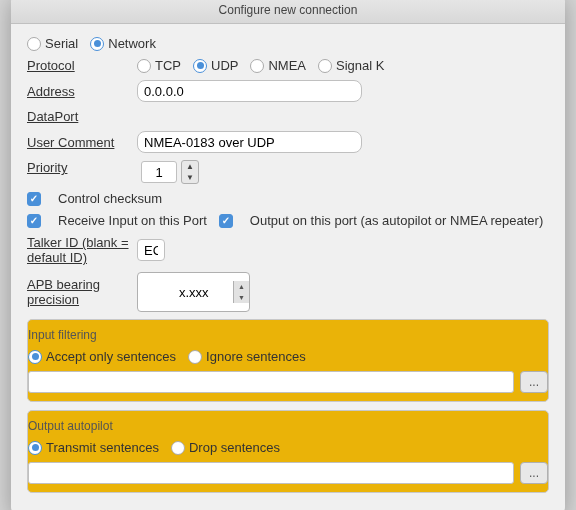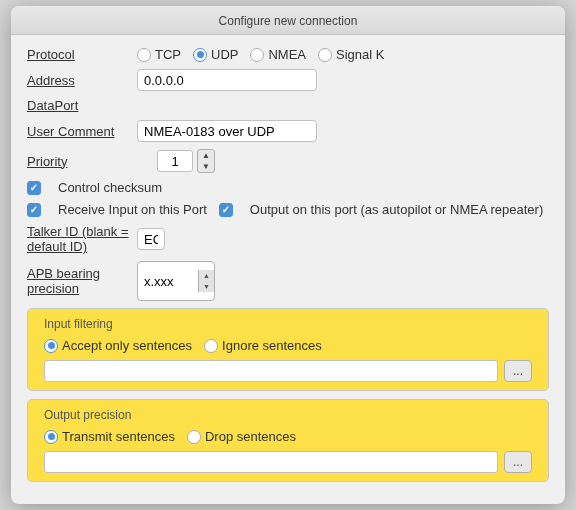"Serial" div.row { html: none -> <div> <div> <div> <div> </div> <span>Serial</span> </div> <div> <div> <div></div> </div> <span>Network</span> </div> </div> </div> }
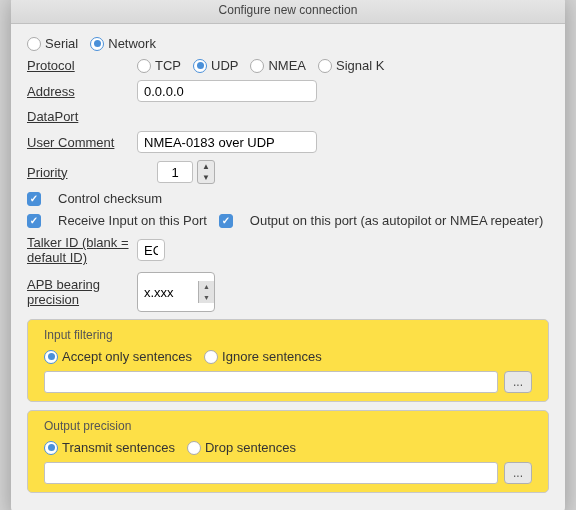"0.0.0.0" .input-wide { border-radius: none -> 8px; width: 180px -> 225px }
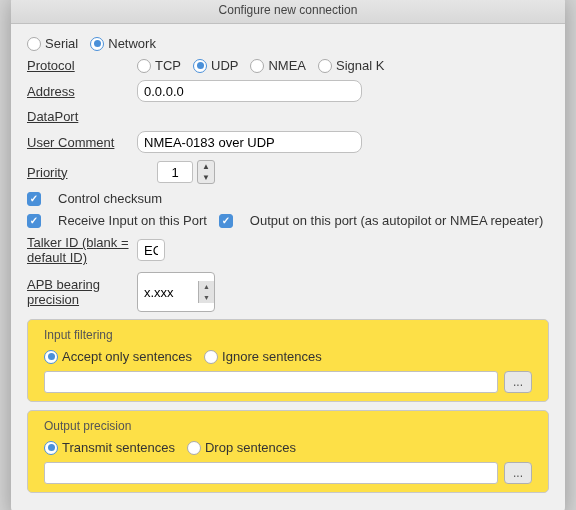"Priority" .priority-row { align-items: center -> none; gap: 20px -> 4px }
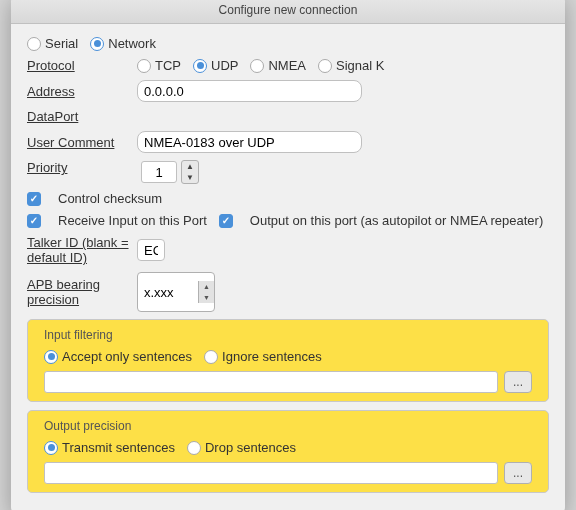"x.xxx" .select-text { margin-left: none -> 35px }
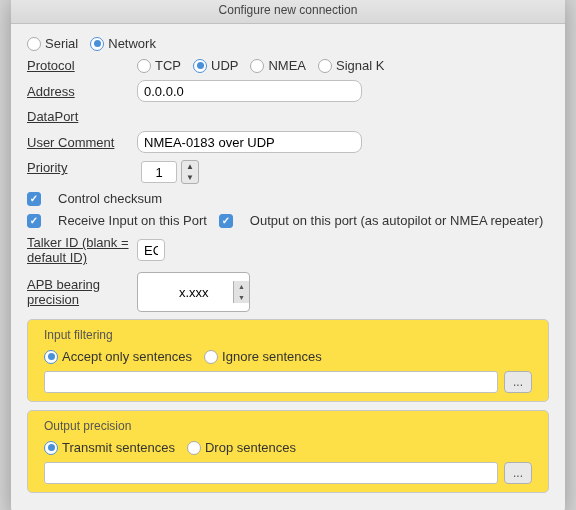"Input filtering" .filter-section { background: #fde047 -> #eab308; padding: 8px 16px -> 8px 0 }
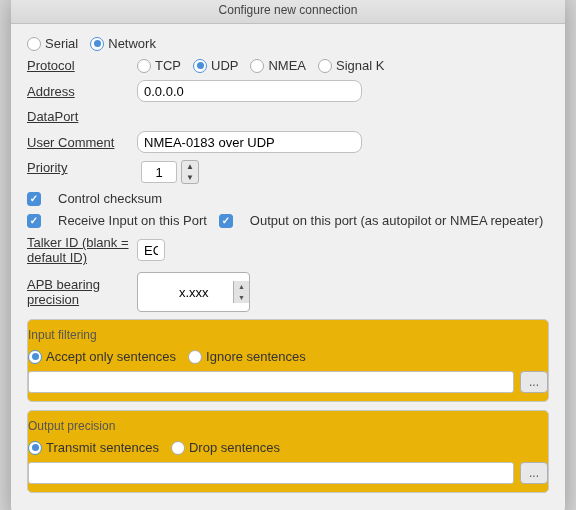"Output precision" div.filter-title { text: precision -> autopilot }
